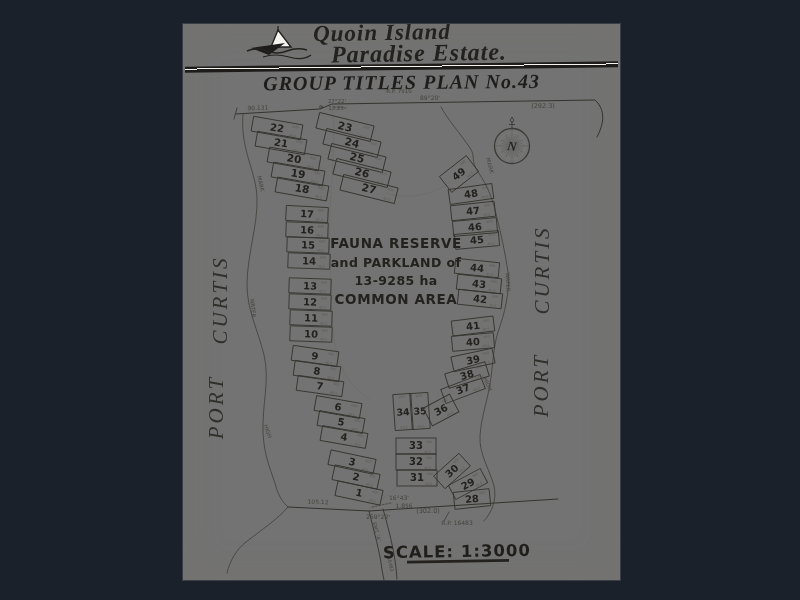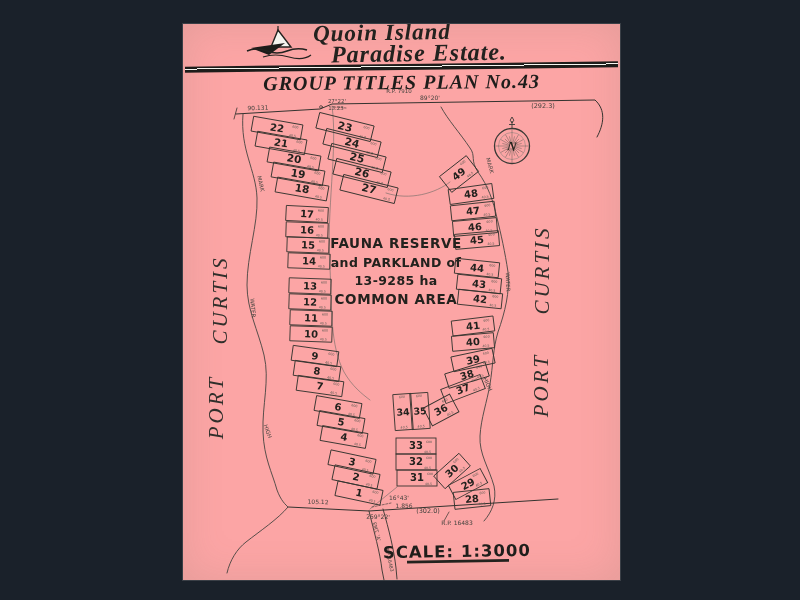"Quoin Island" .page { background: #fca5a5 -> #737373 }
